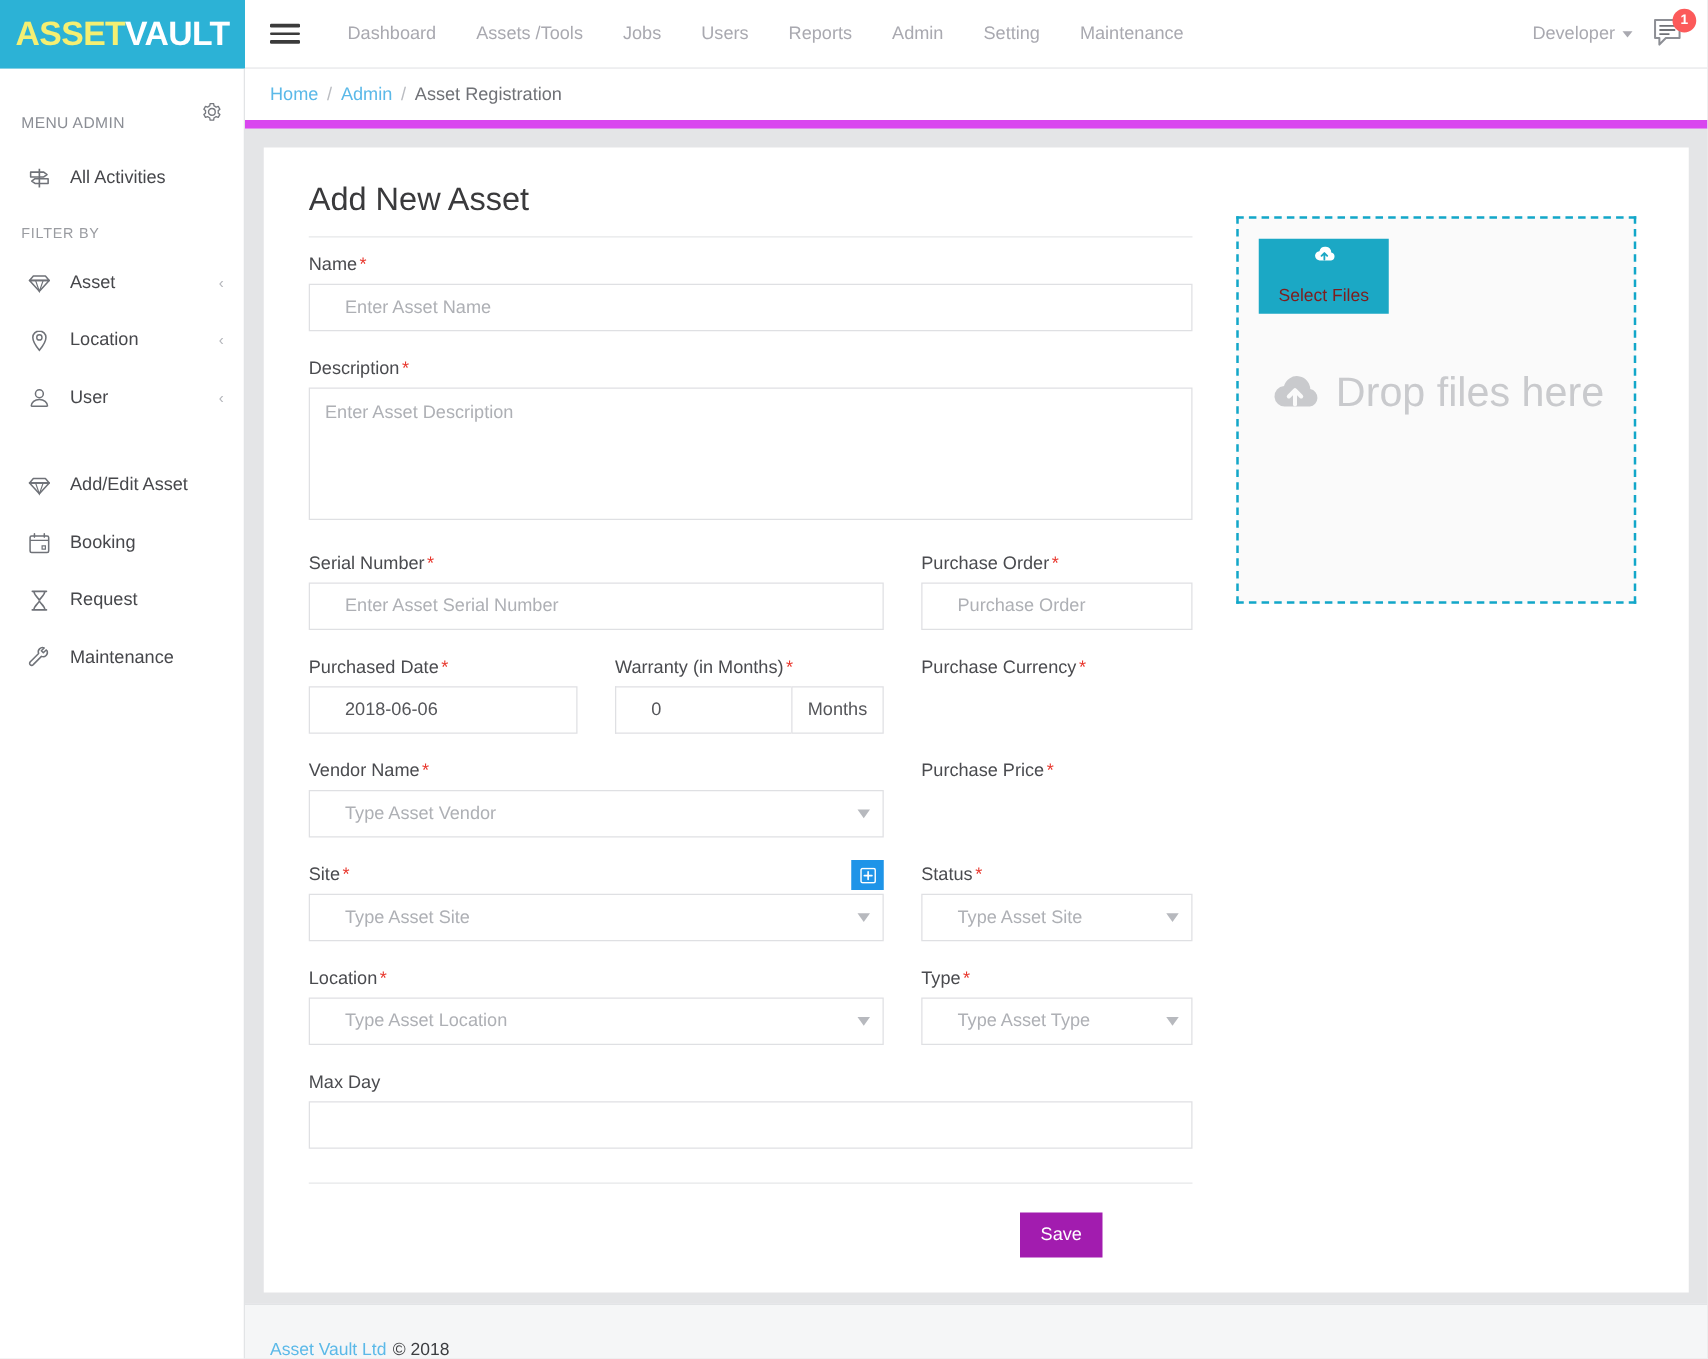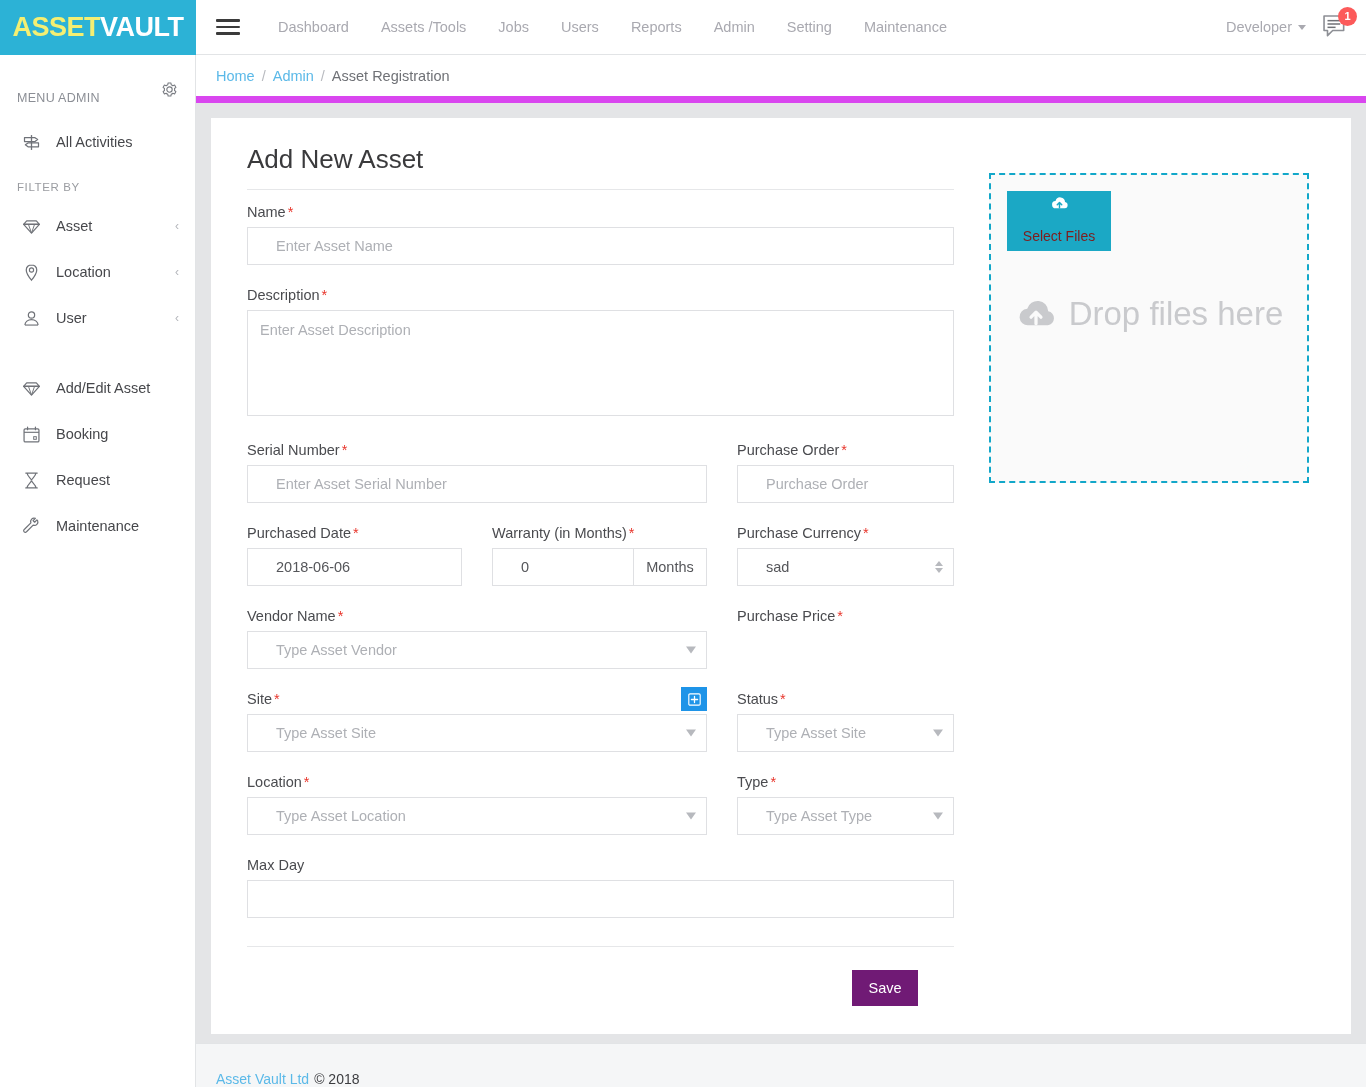"sad" div.nsel { html: <div> <input> <span> <i></i> <i></i> </span> </div> -> none }
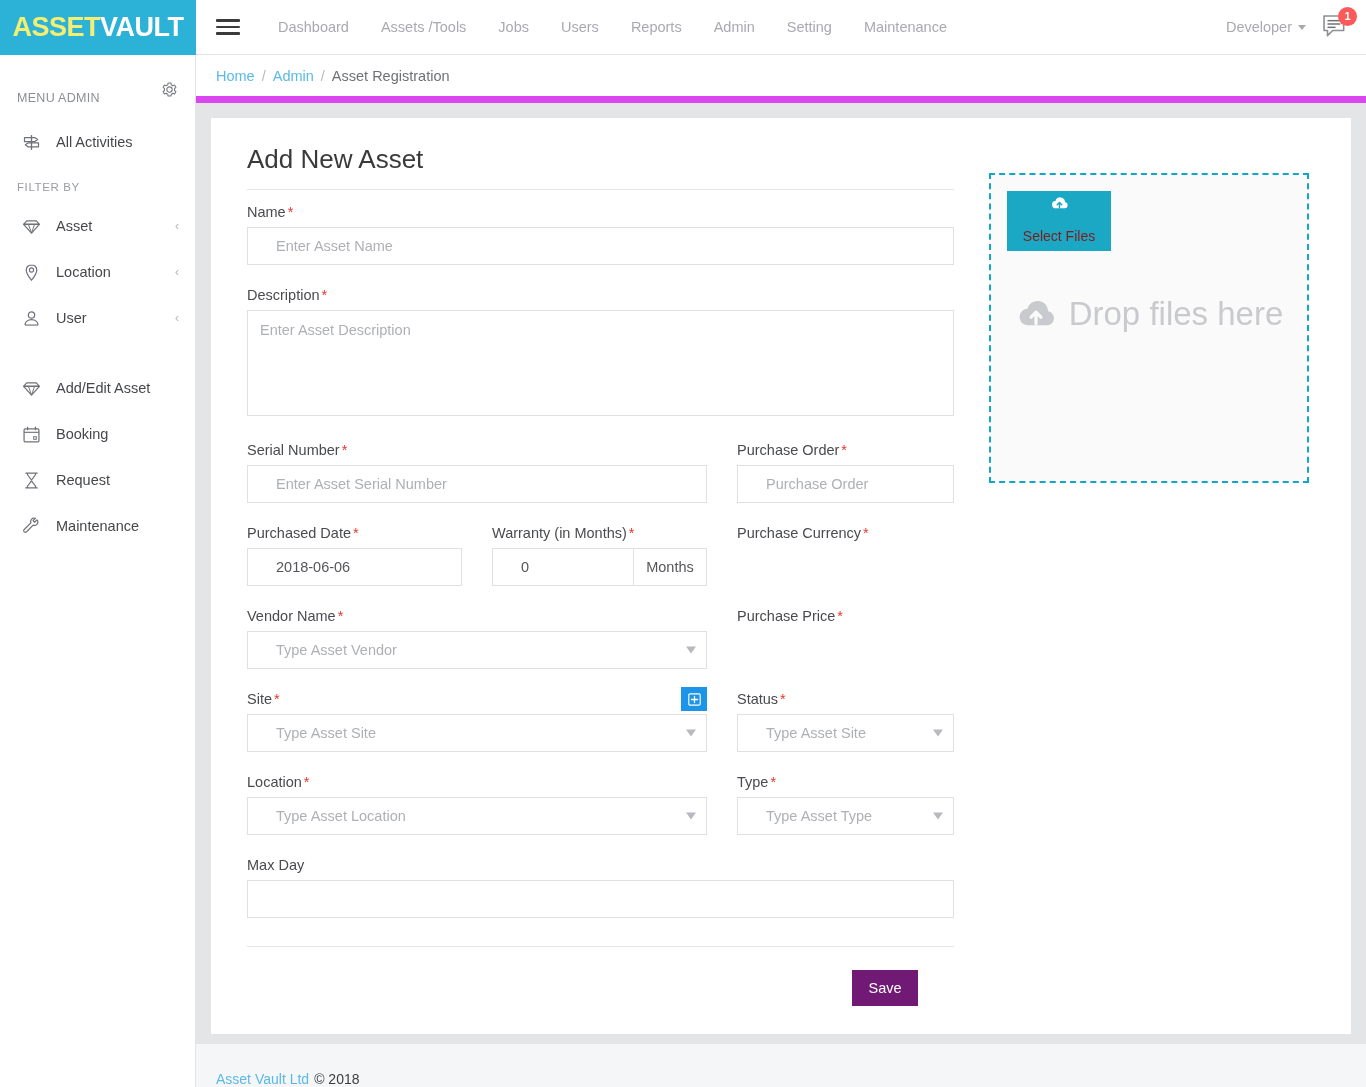"Save" .save-btn { background: #701a75 -> #a21caf; left: 641px -> 605px }
